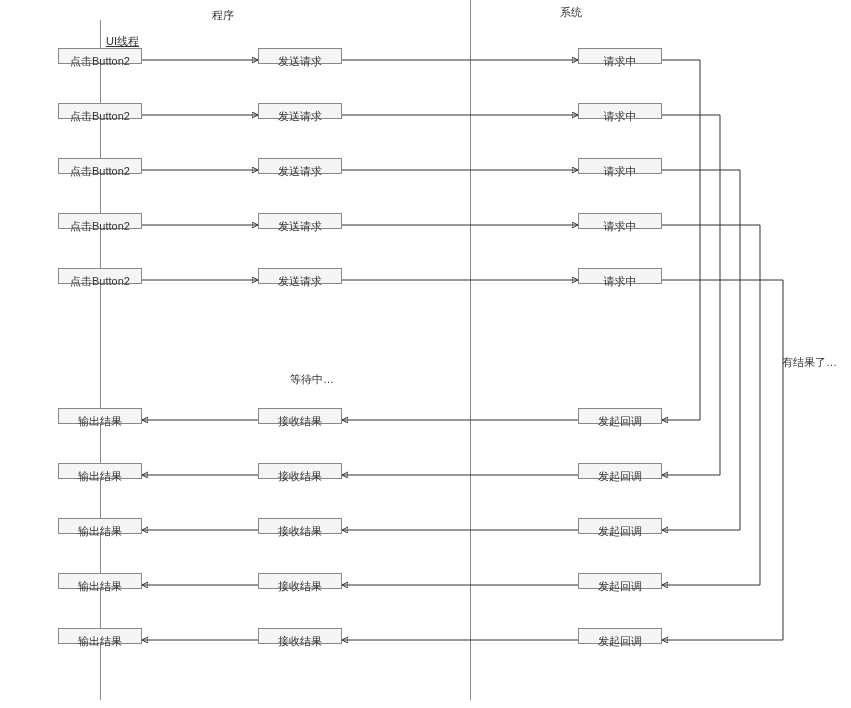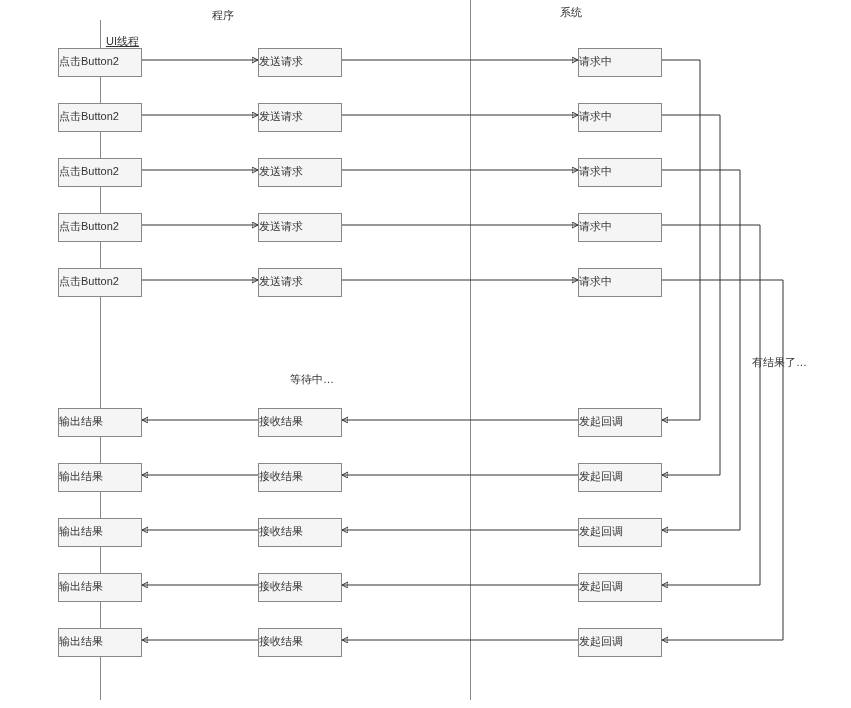"点击Button2" .box { height: 29px -> 16px; text-align: none -> center }
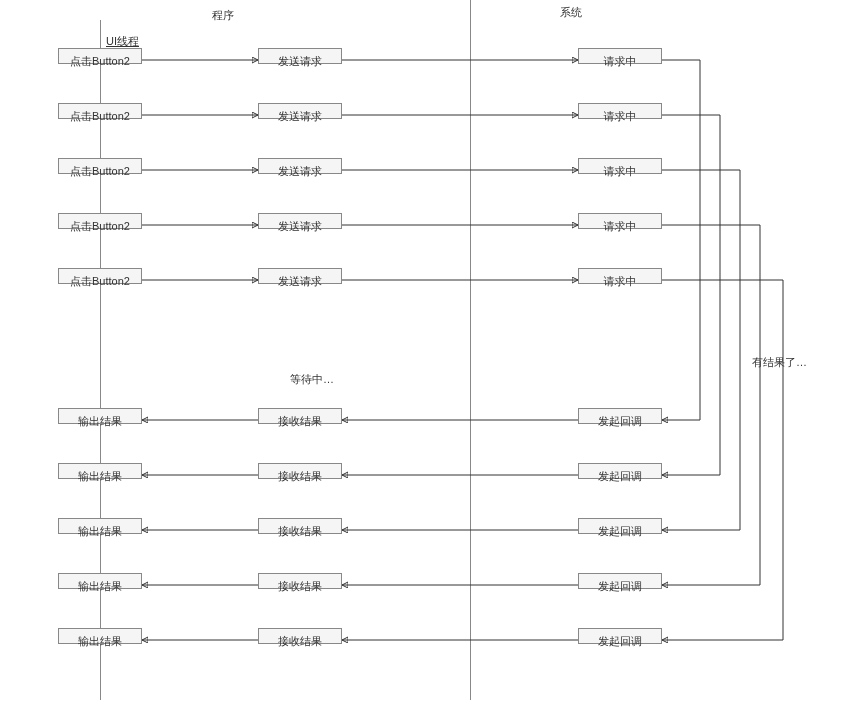"有结果了…" div.label { left: 752px -> 782px }
